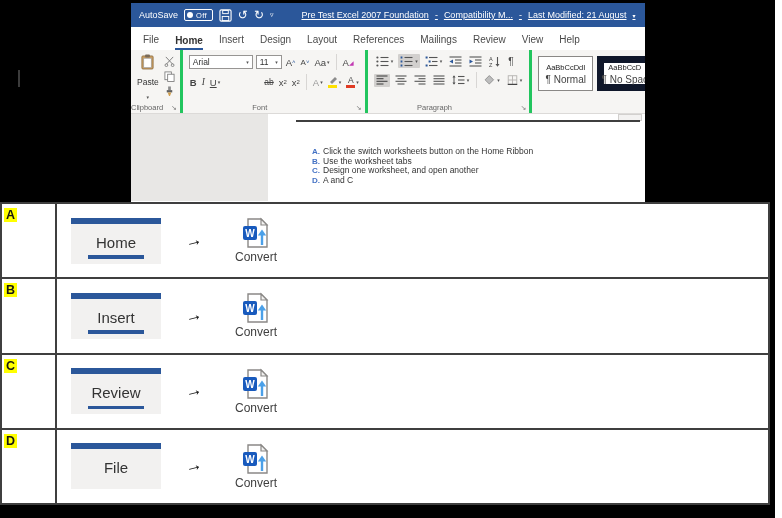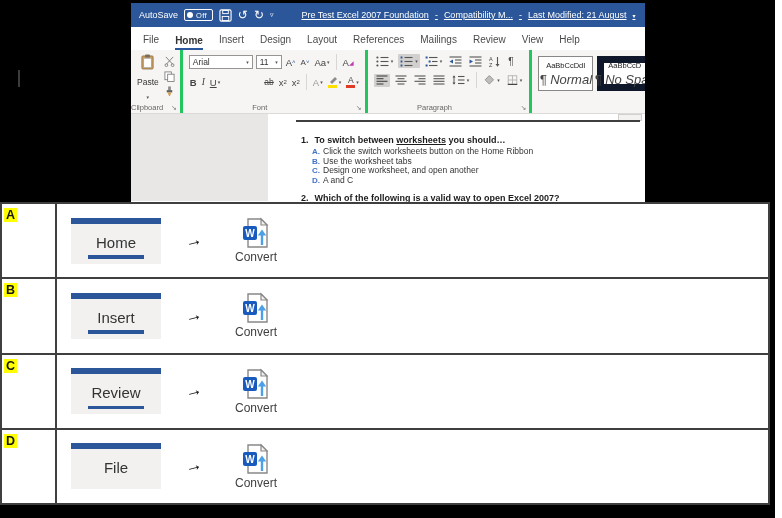"¶ Normal" .stylecard .sname { font-size: 13px -> 10px; font-style: italic -> none }
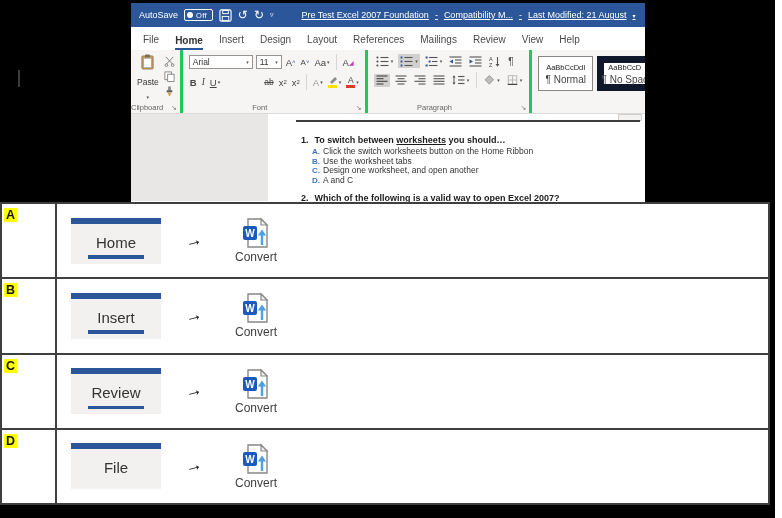"1. To switch between worksheets" div.q1 { html: <div> <span>1.</span><span>To switch between </span><u>worksheets</u><span> you should…</span> </div> -> none }
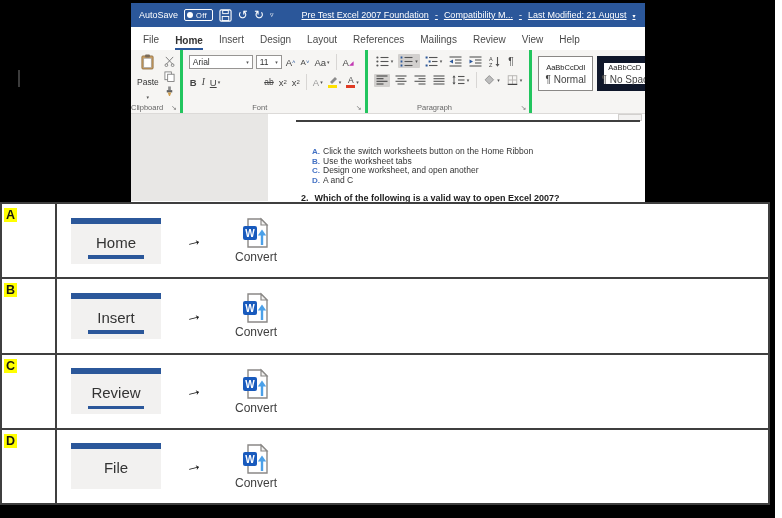"2. Which of the following" div.q2 { html: <div> <span>2.</span><span>Which of the following is a valid way to open Excel 2007?</span> </div> -> none }
